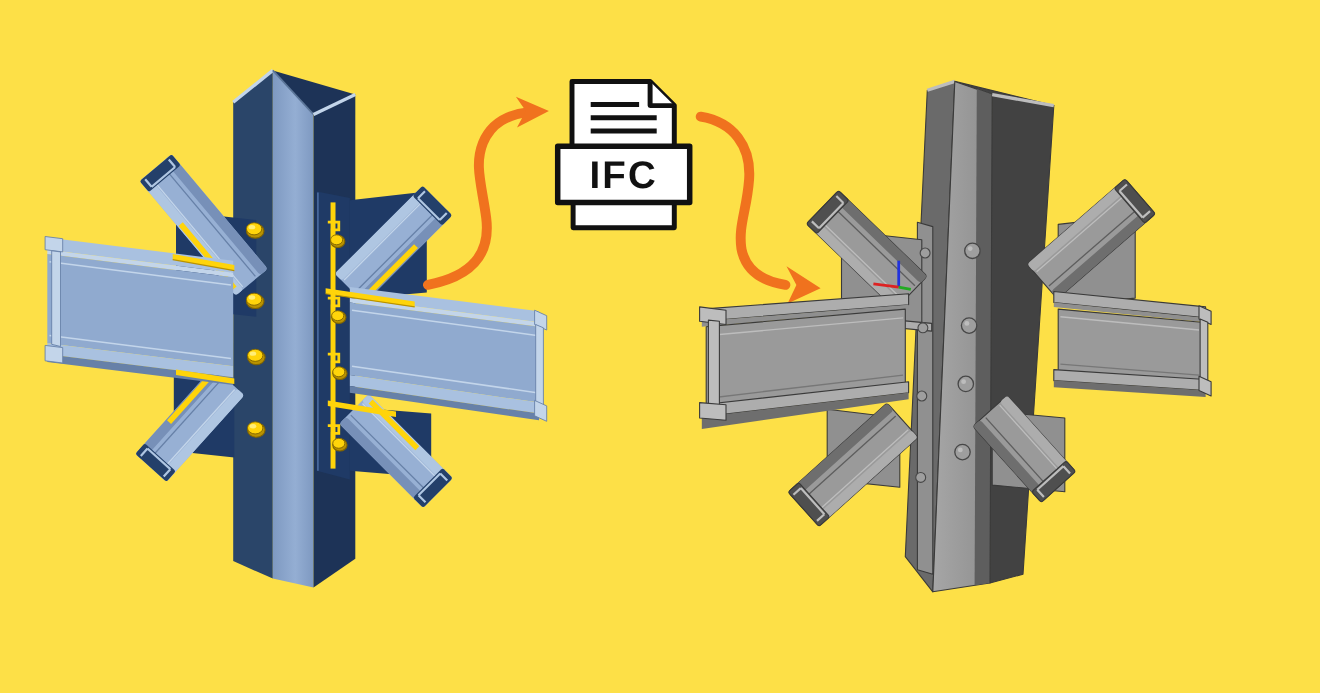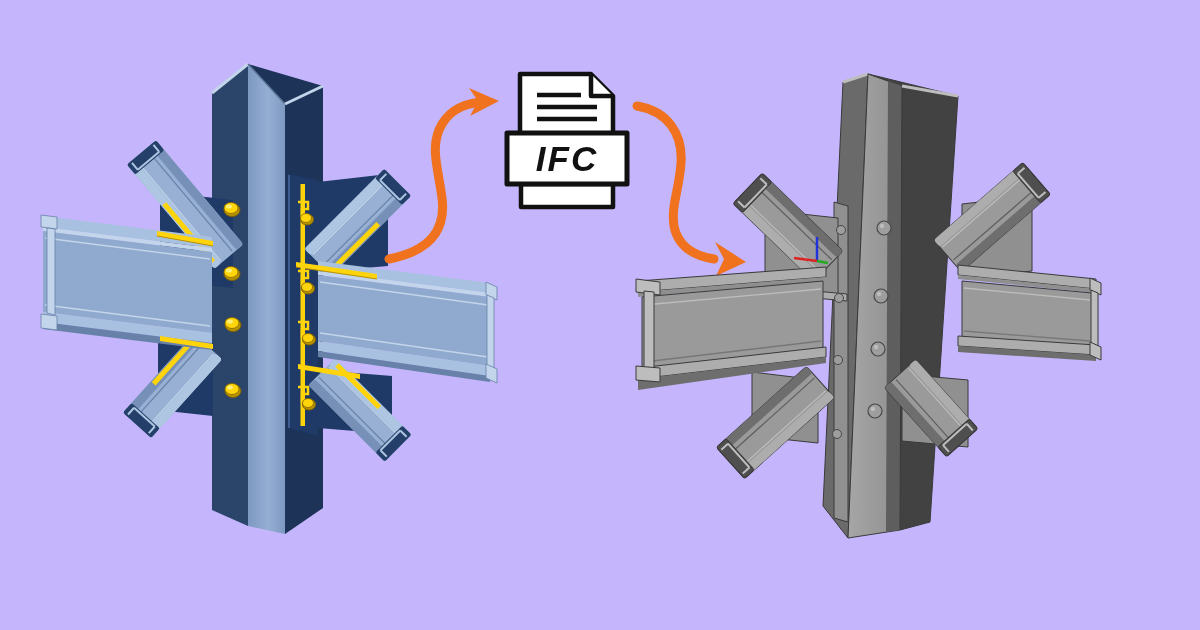"IFC" .stage { background: #c4b5fd -> #fde047; font-style: italic -> none }
